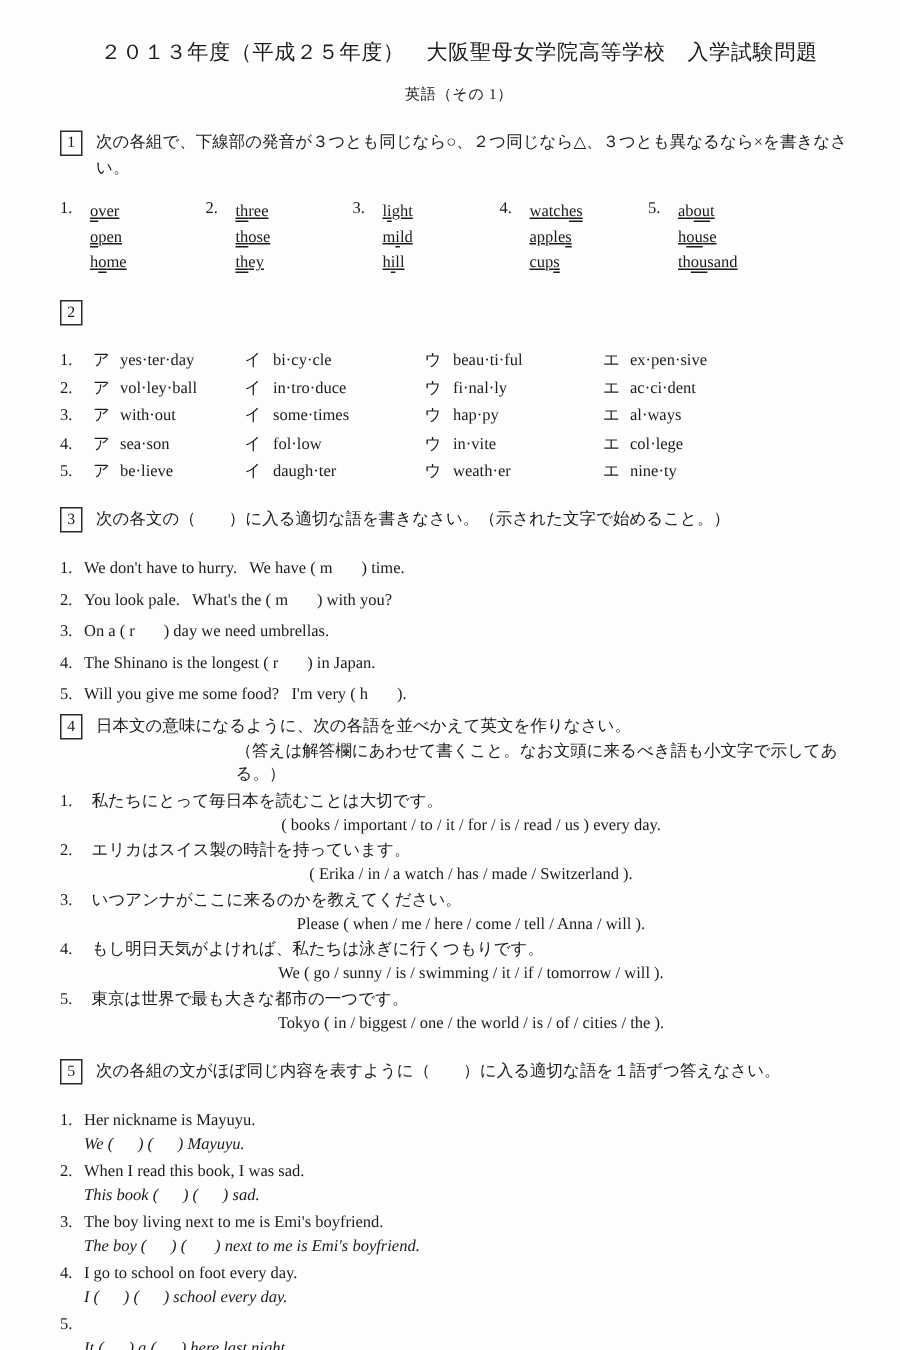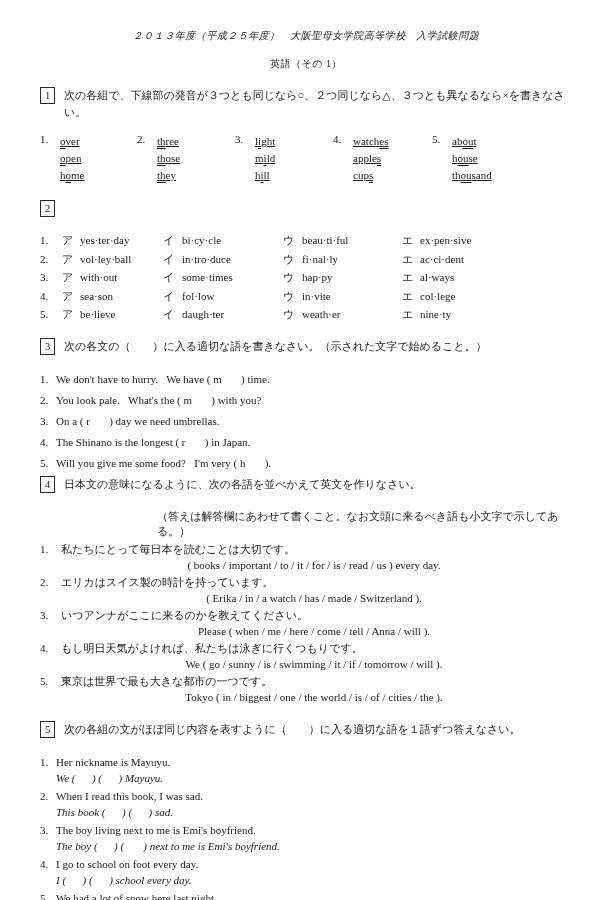"２０１３年度（平成２５年度） 大阪聖母女学院高等学校 入学試験問題" .title { font-size: 10px -> 14px; font-style: italic -> none }
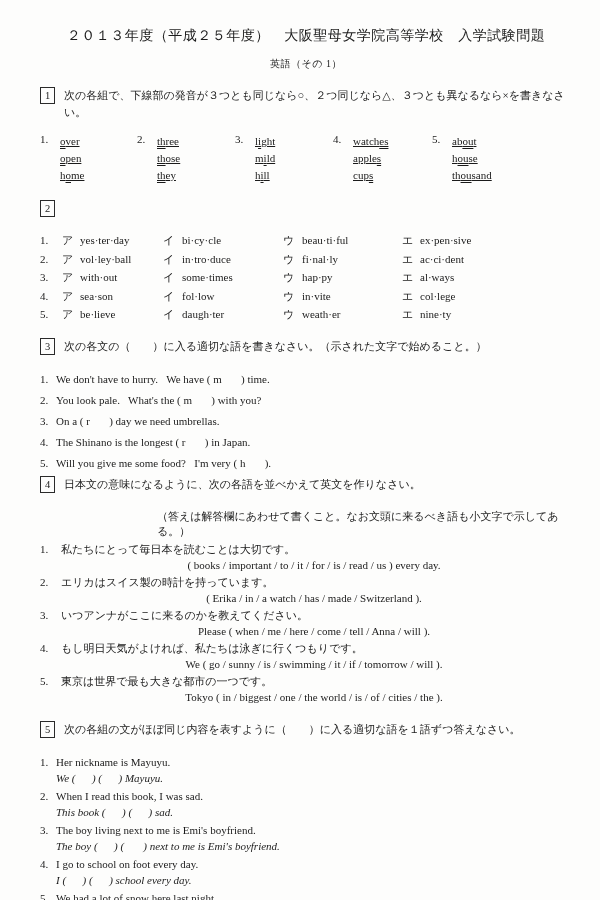"（答えは解答欄にあわせて書くこと。なお文頭に来るべき語も小文字で示してある。）" .note { margin-top: 16px -> 1px }
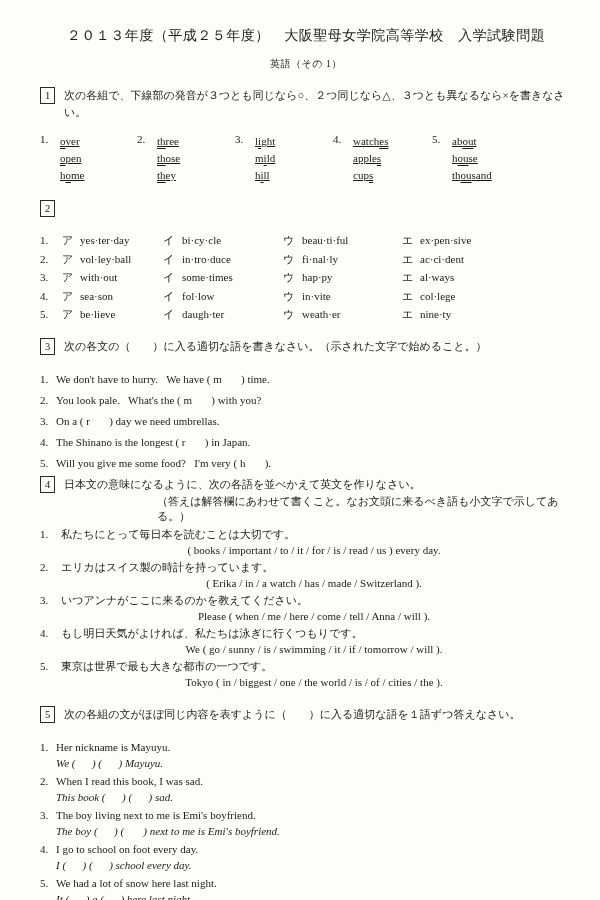"We had a lot of" span.txt { html: <span>We had a lot of snow here last night.</span> -> none }
